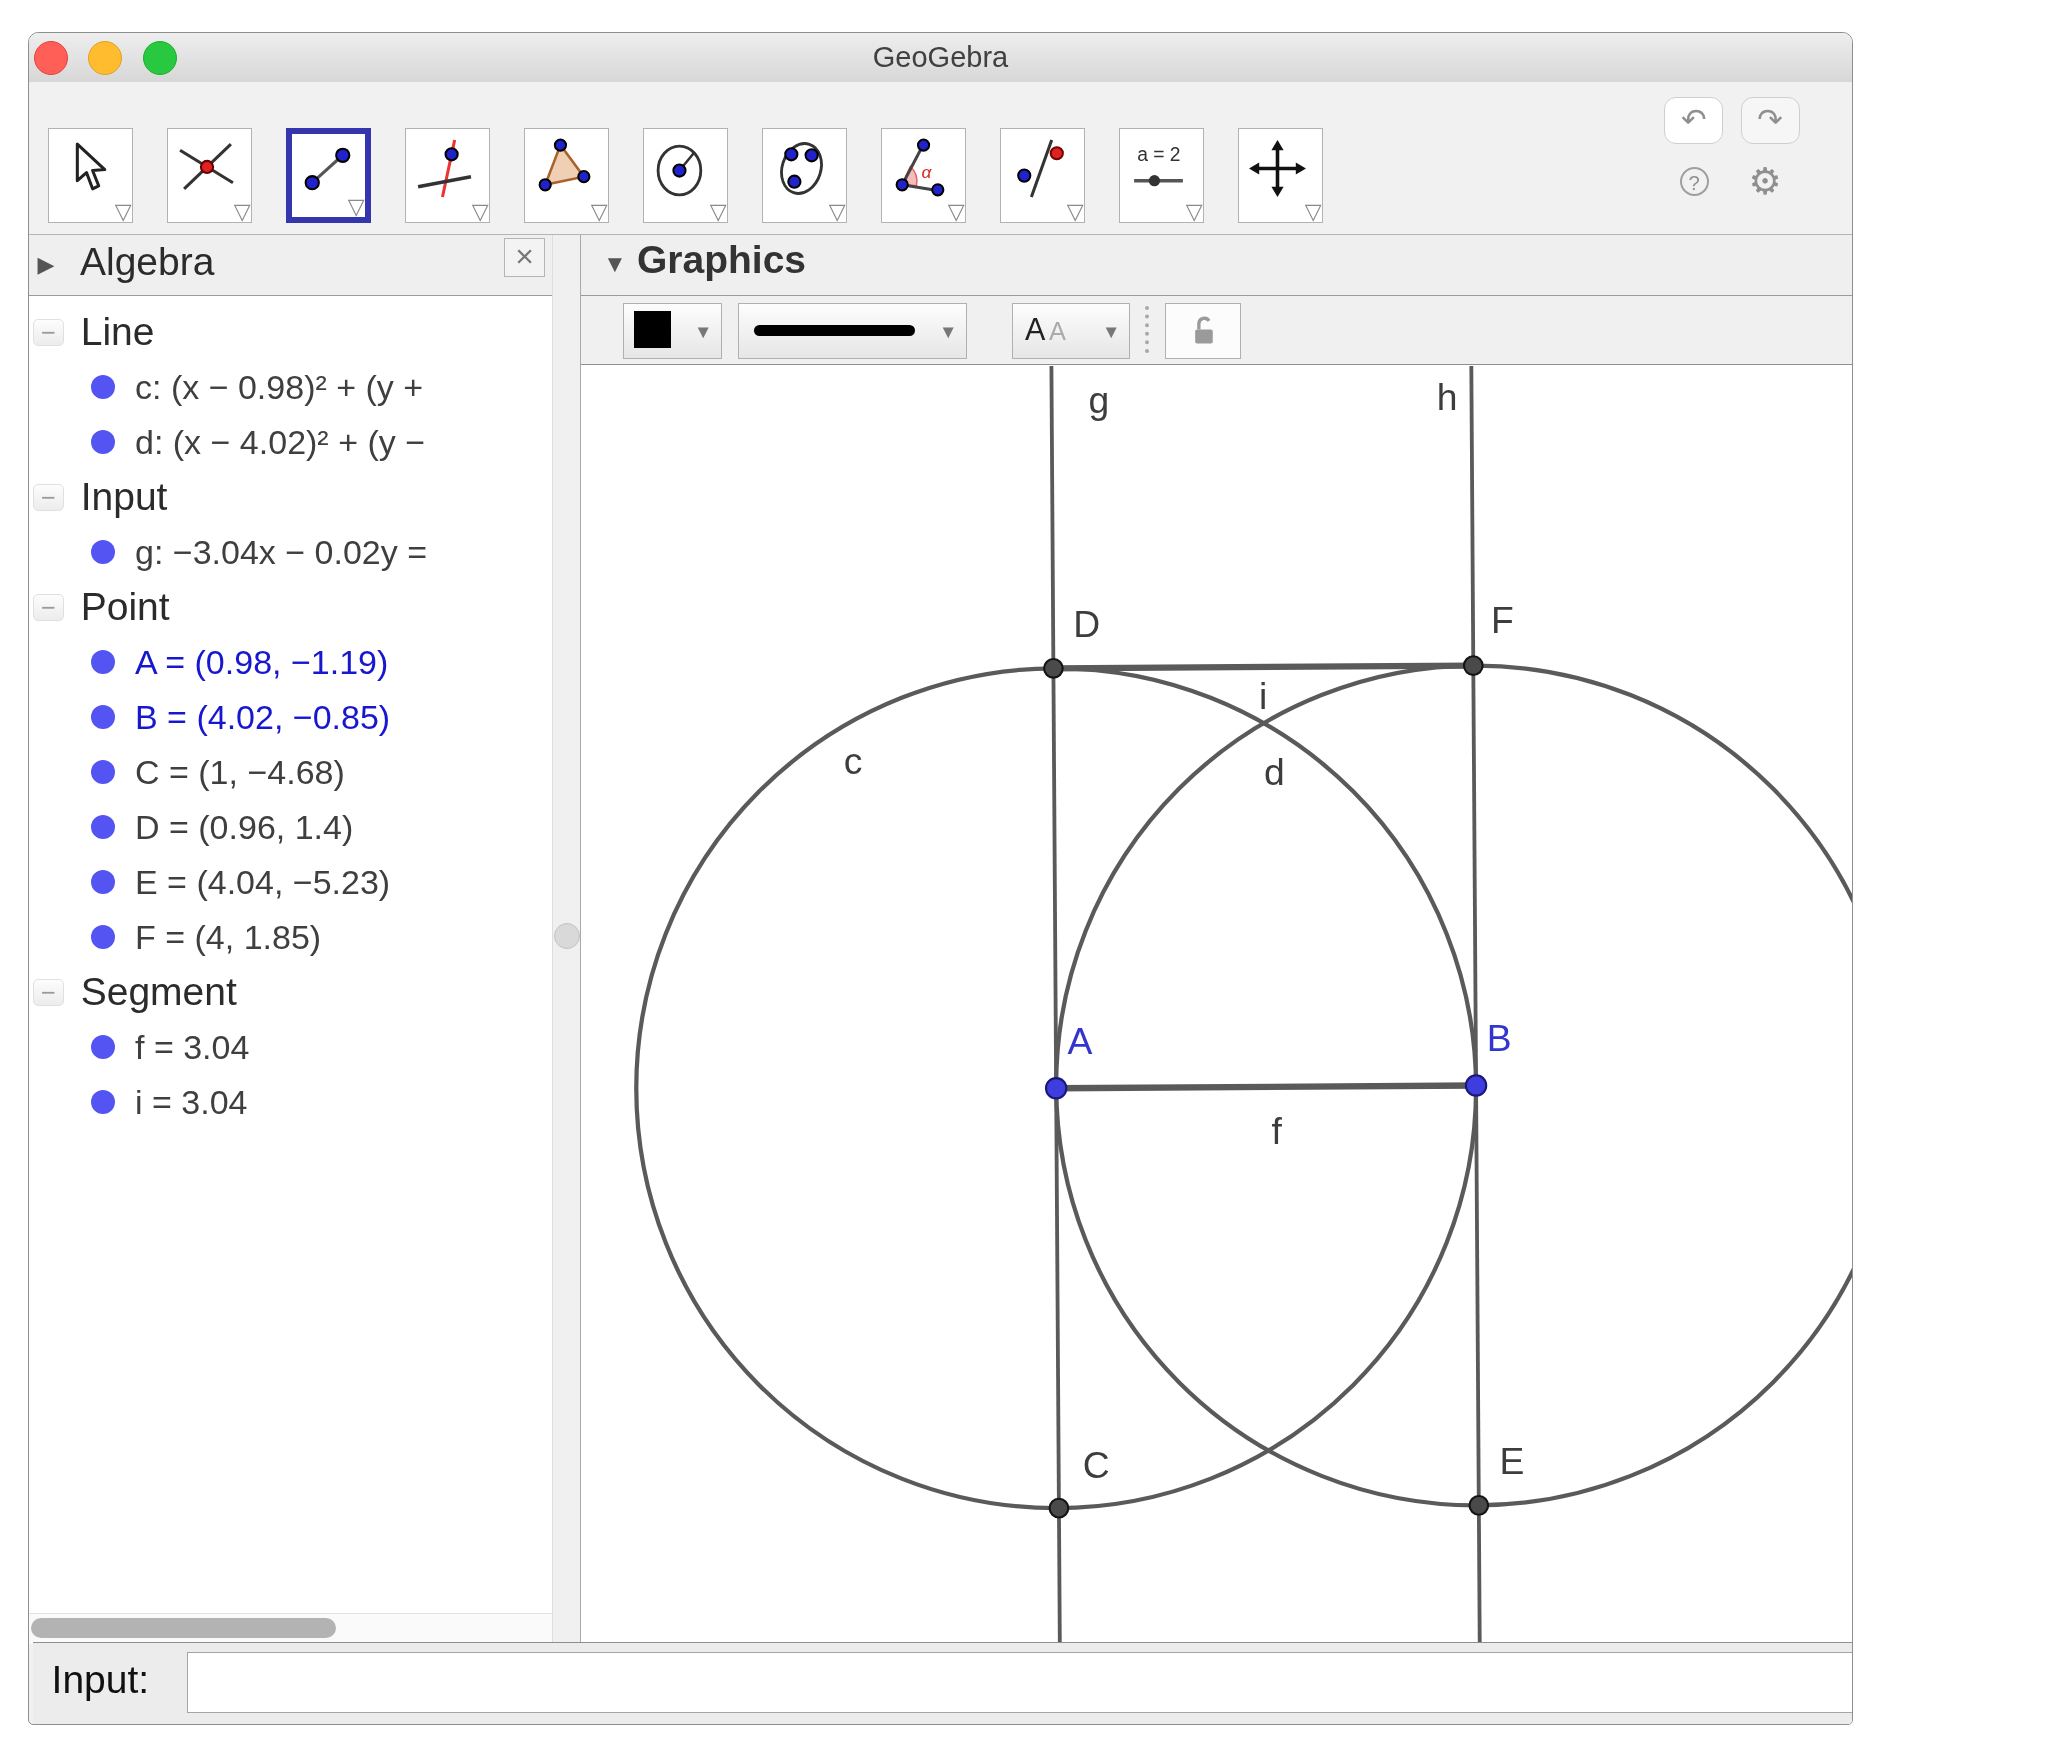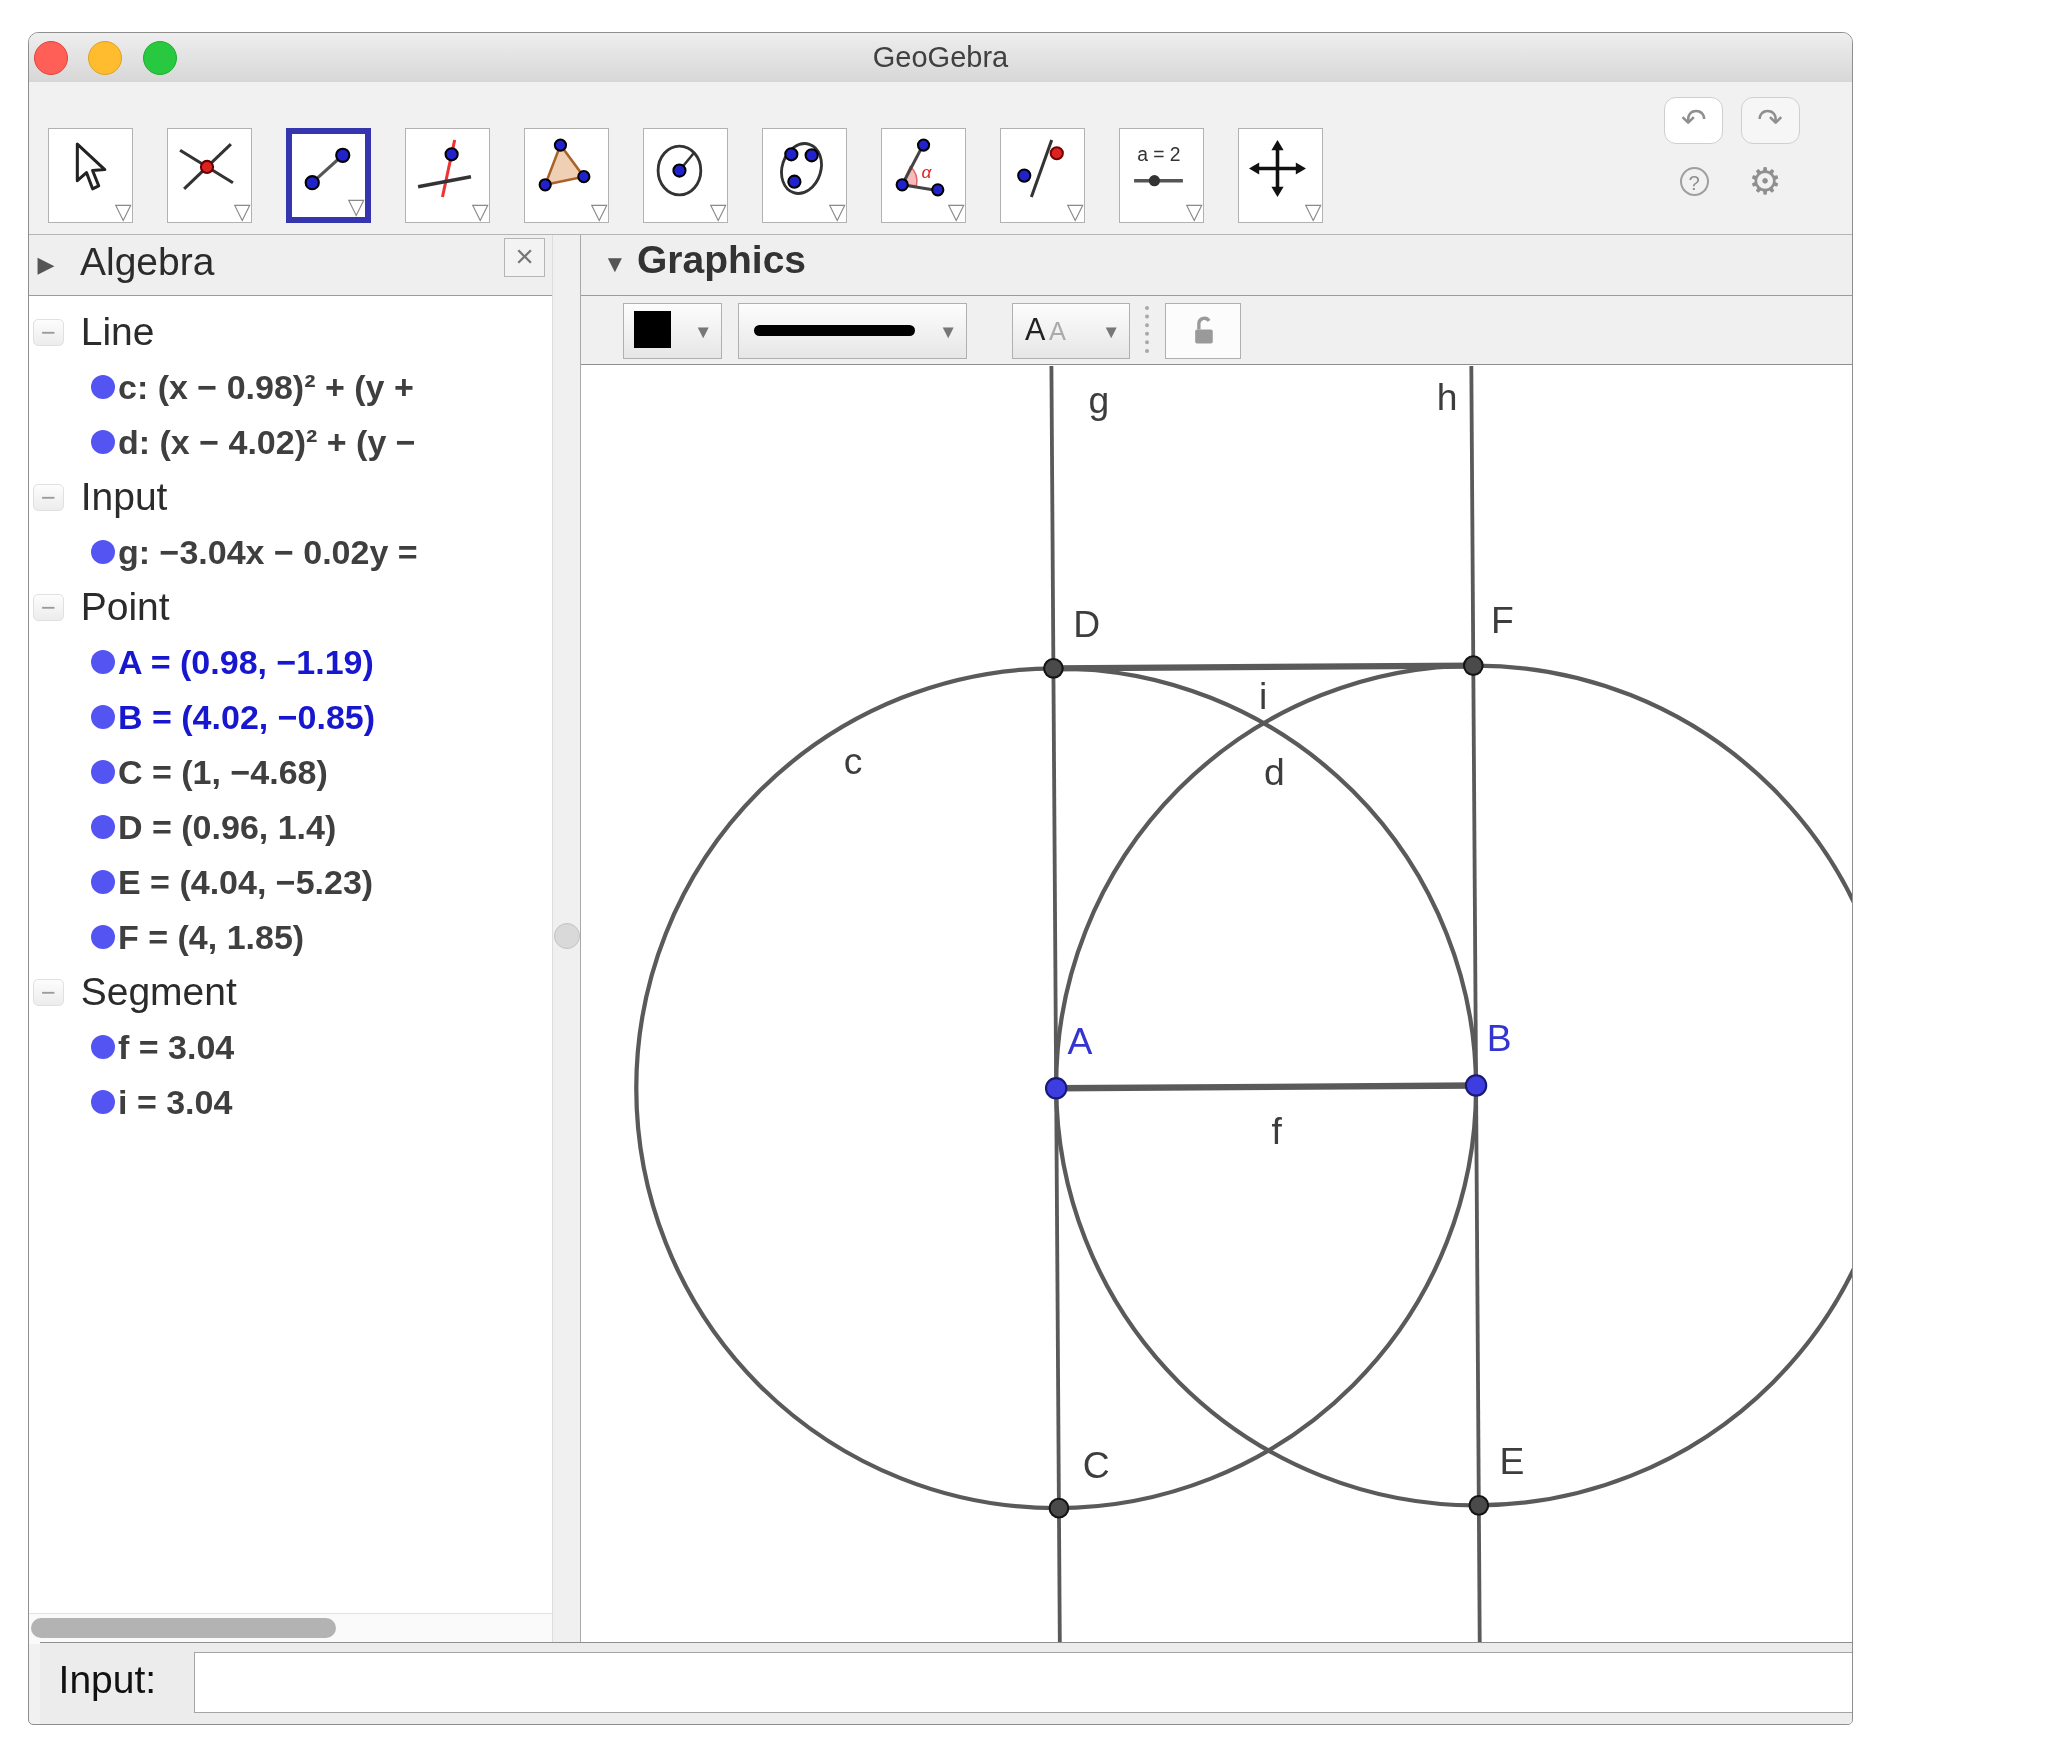"c: (x − 0.98)² +" .alg-text { font-weight: bold -> normal; margin-left: 3px -> 20px }
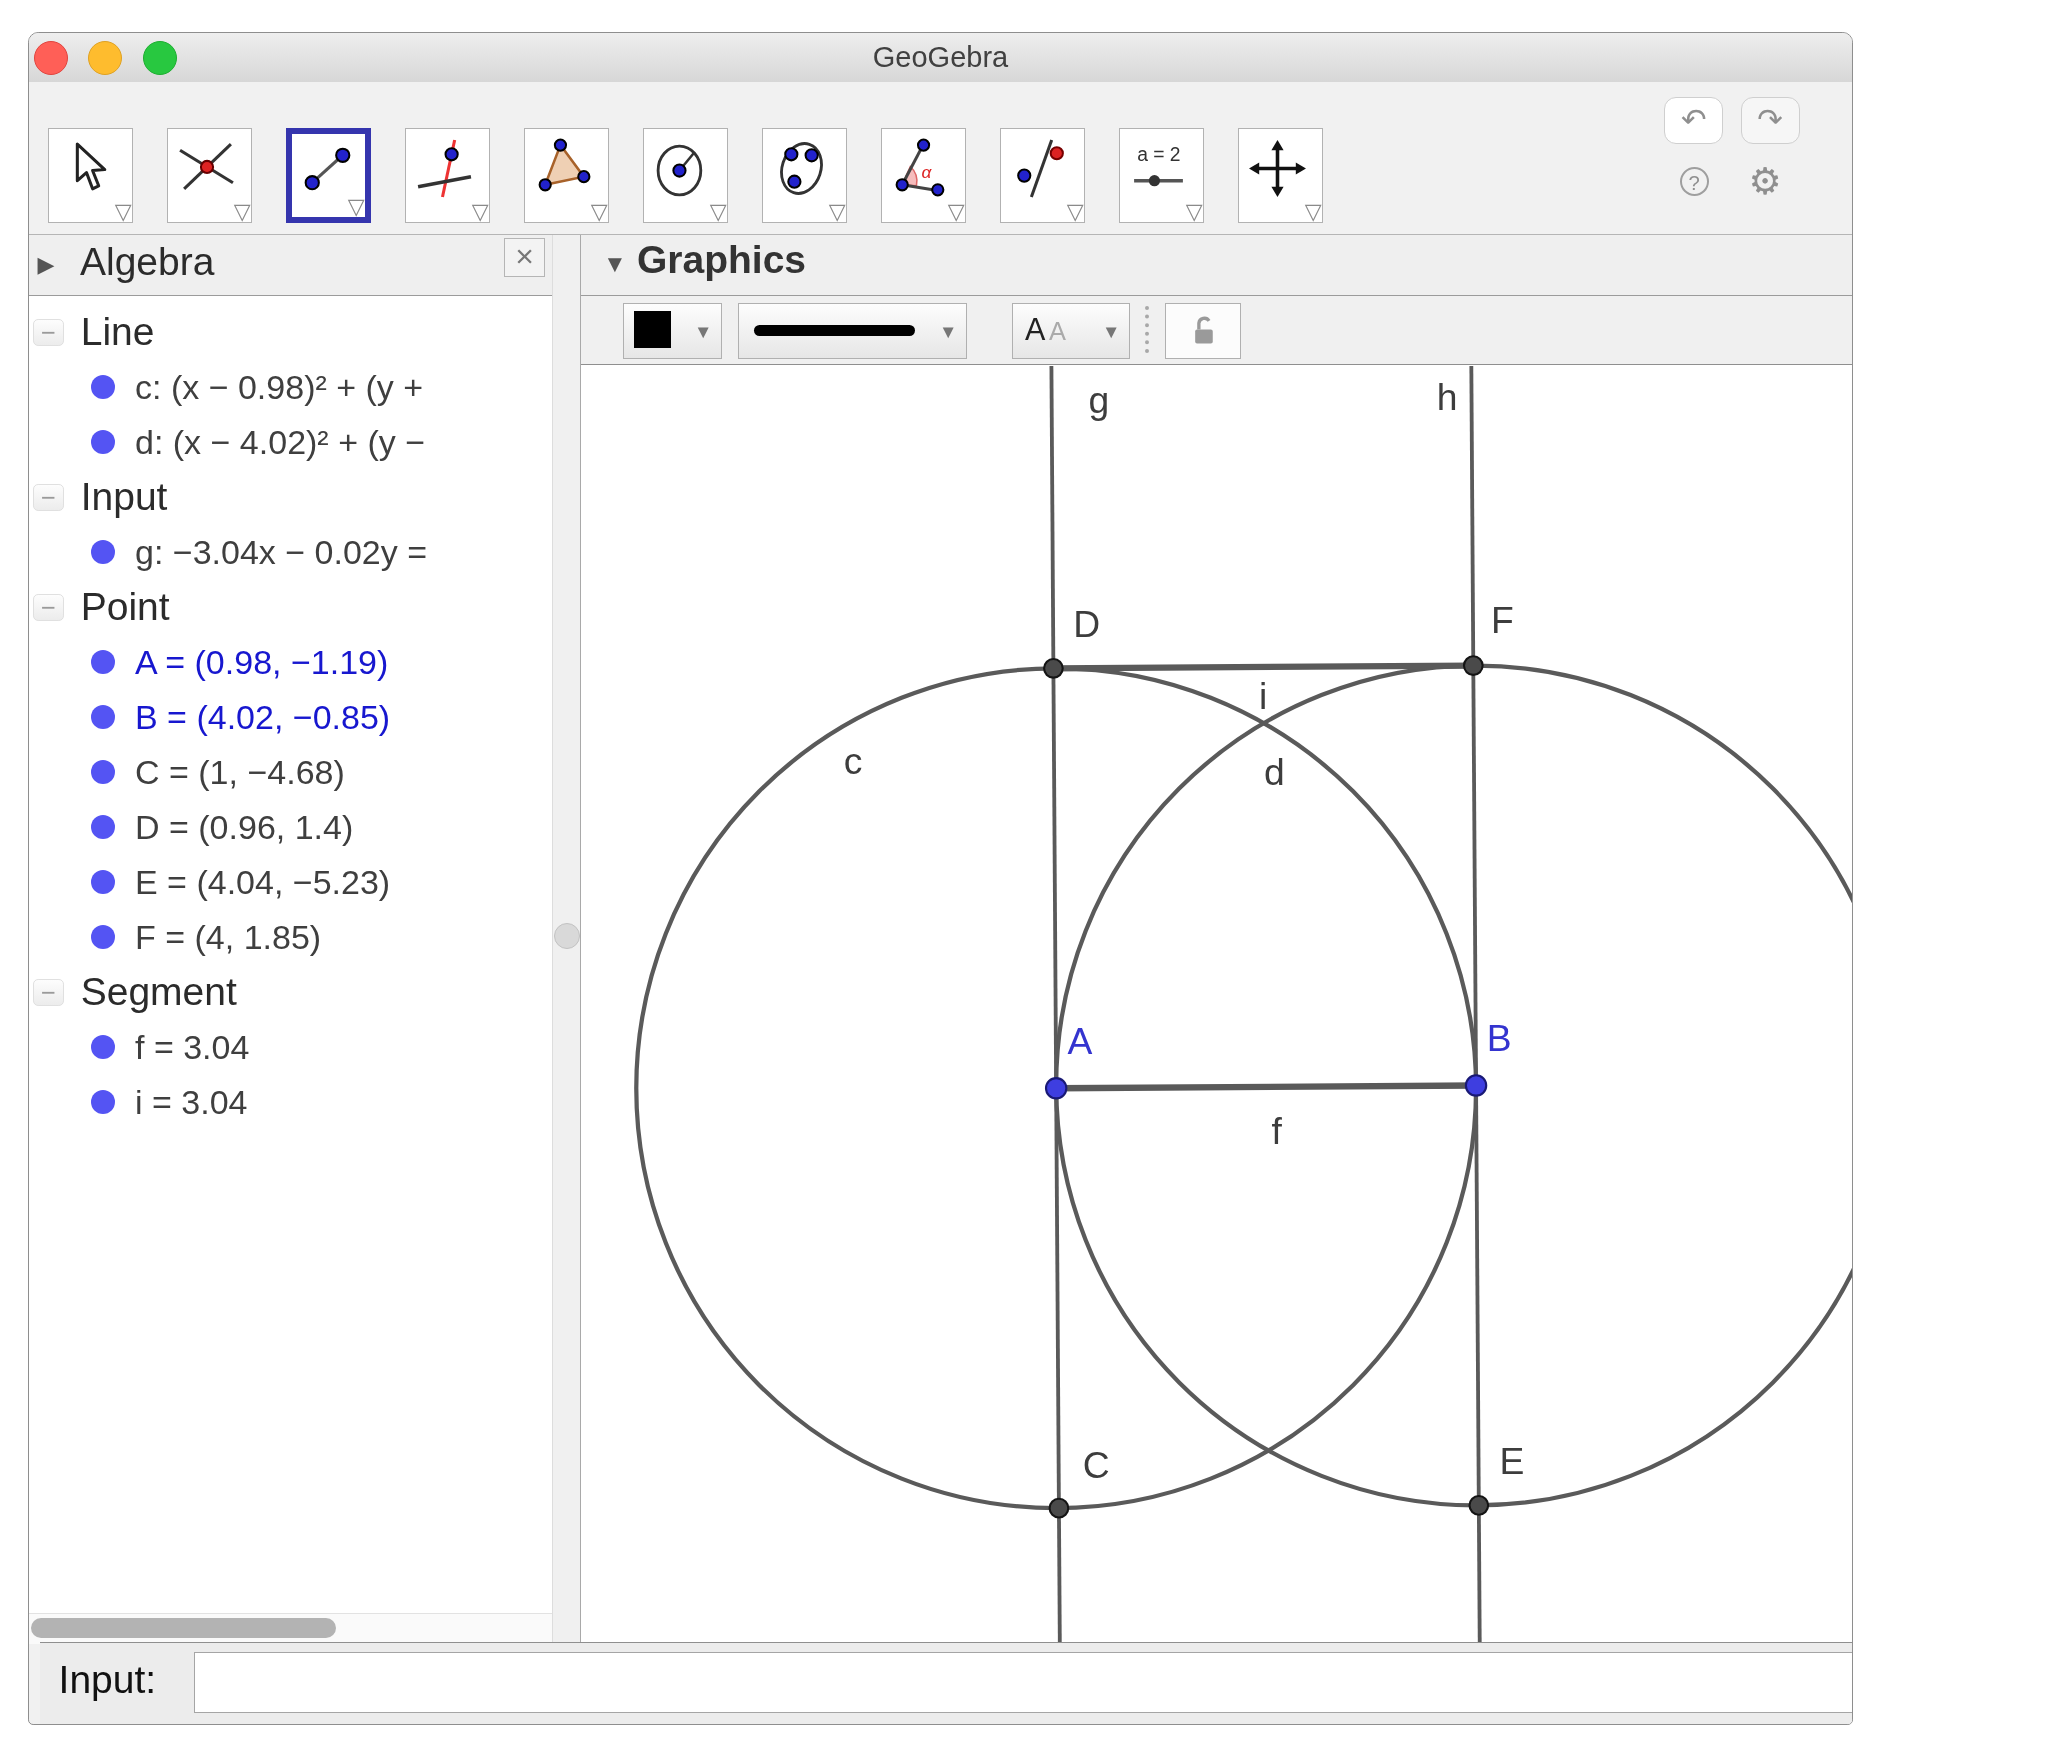"Input:" .inputbar { left: 11px -> 4px }
